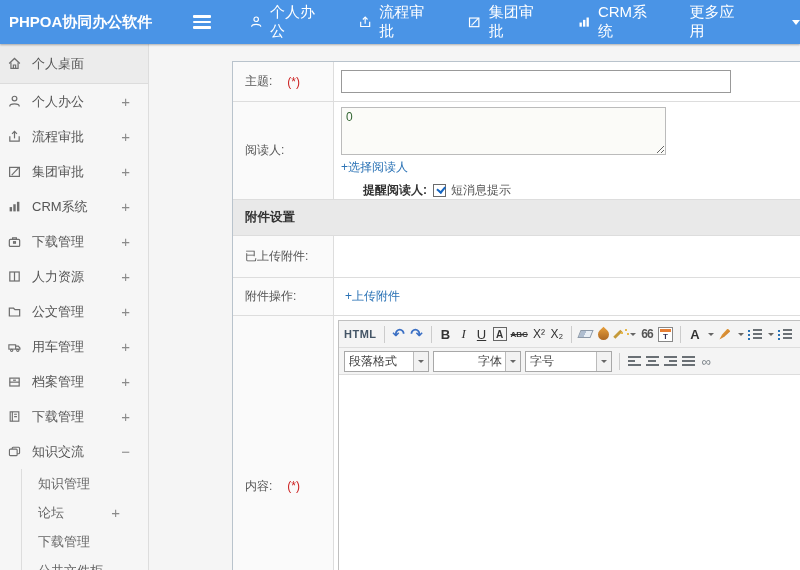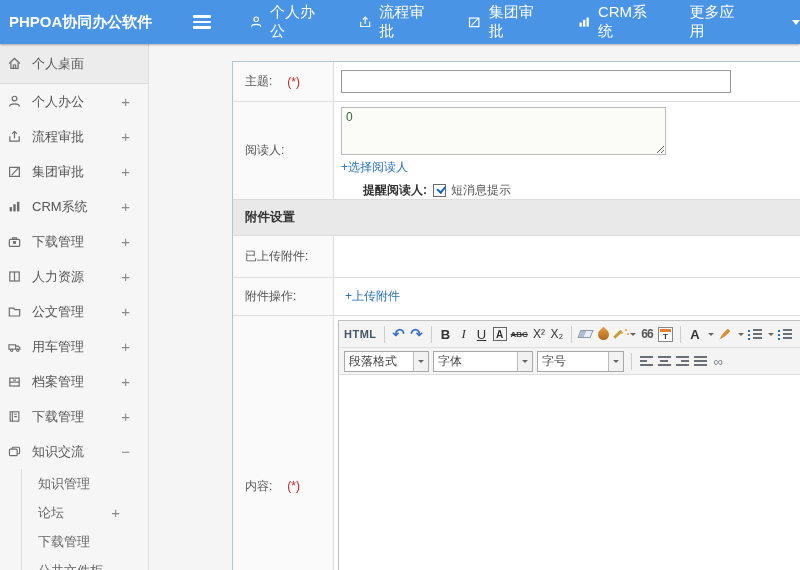"字体" .w3 { padding-left: none -> 40px; width: 100px -> 88px }
